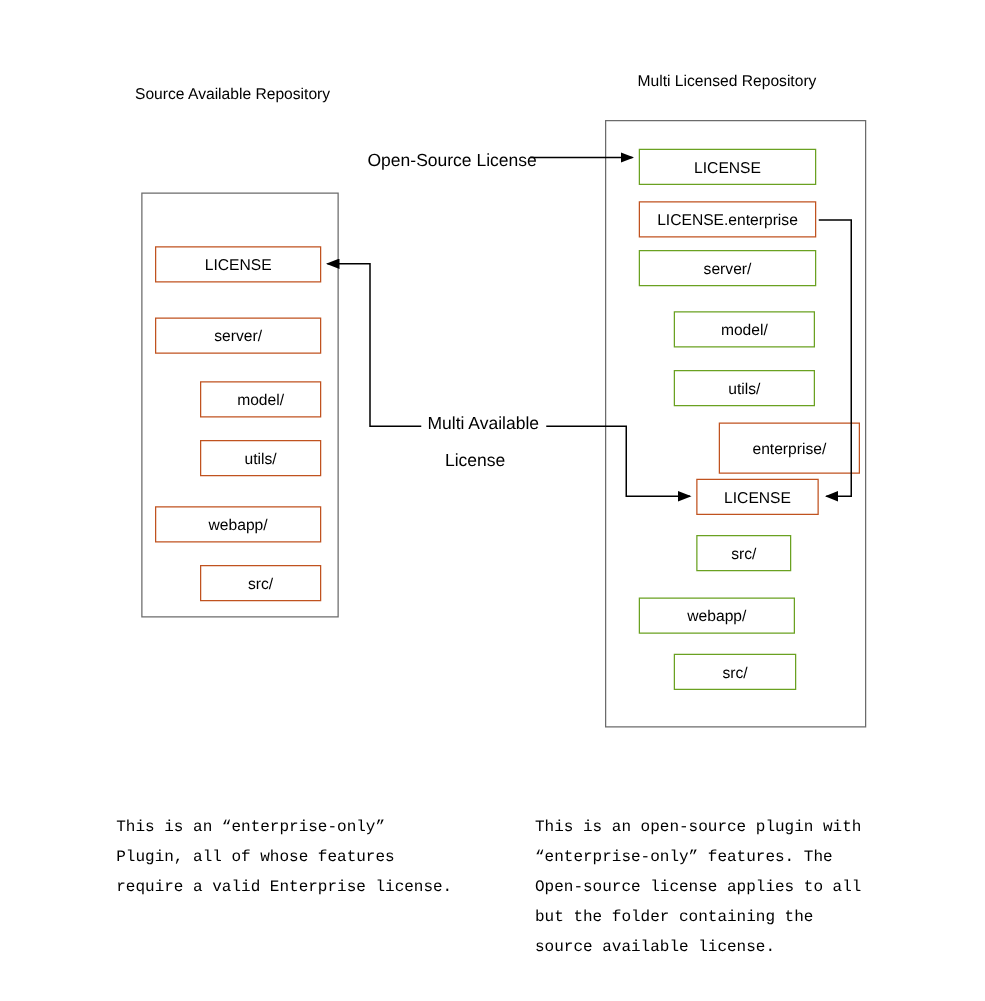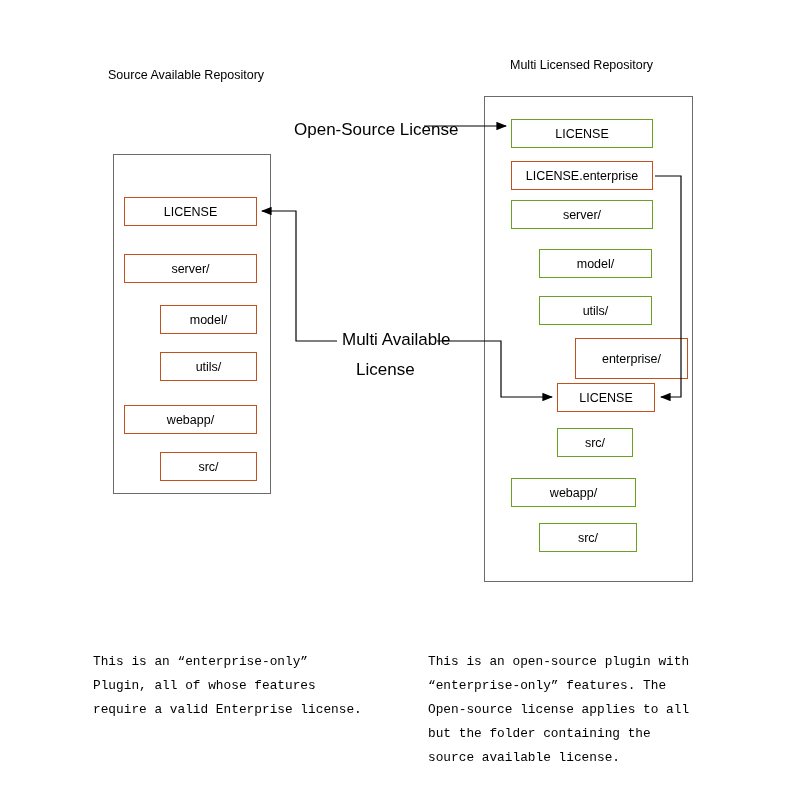"Open-Source License" .label { font-size: 17px -> 14px }
